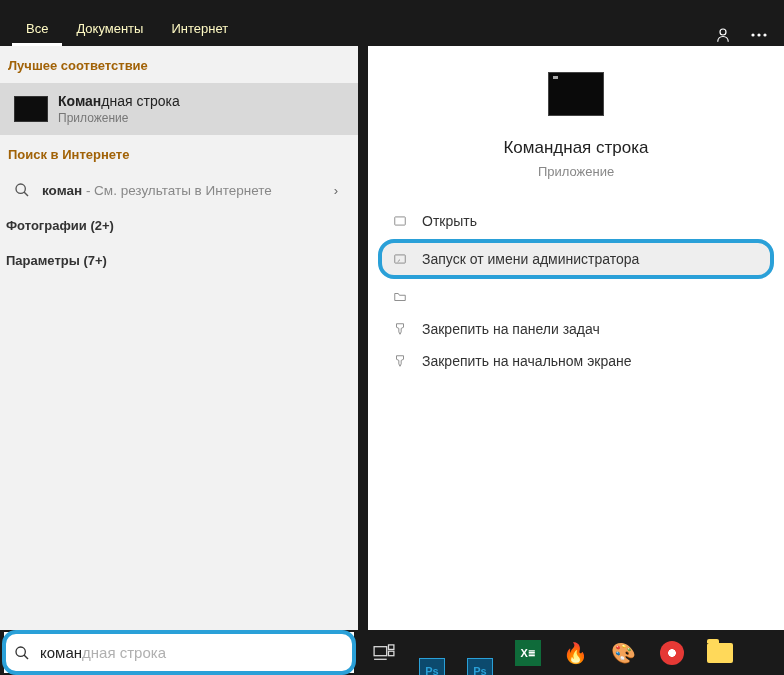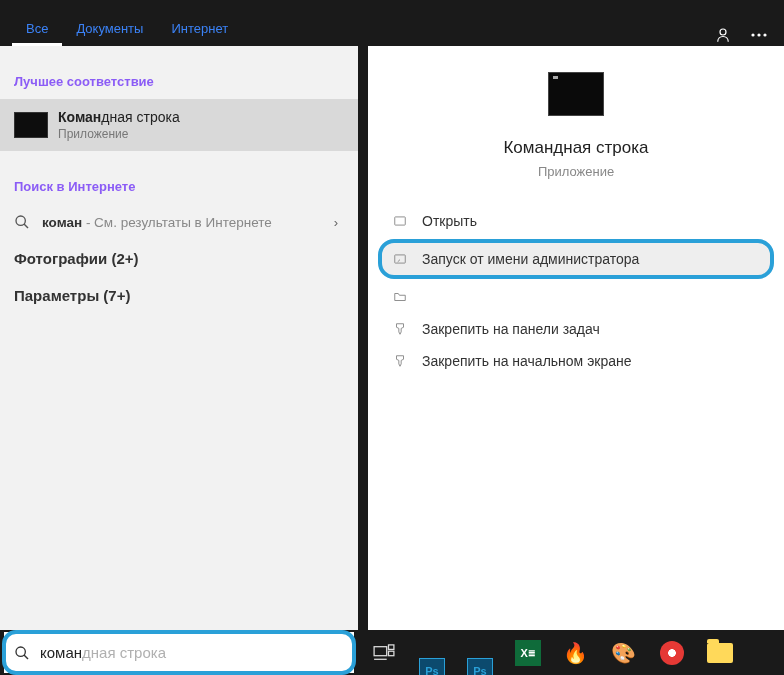"Все" .tab { color: #3b82f6 -> #fef9c3 }
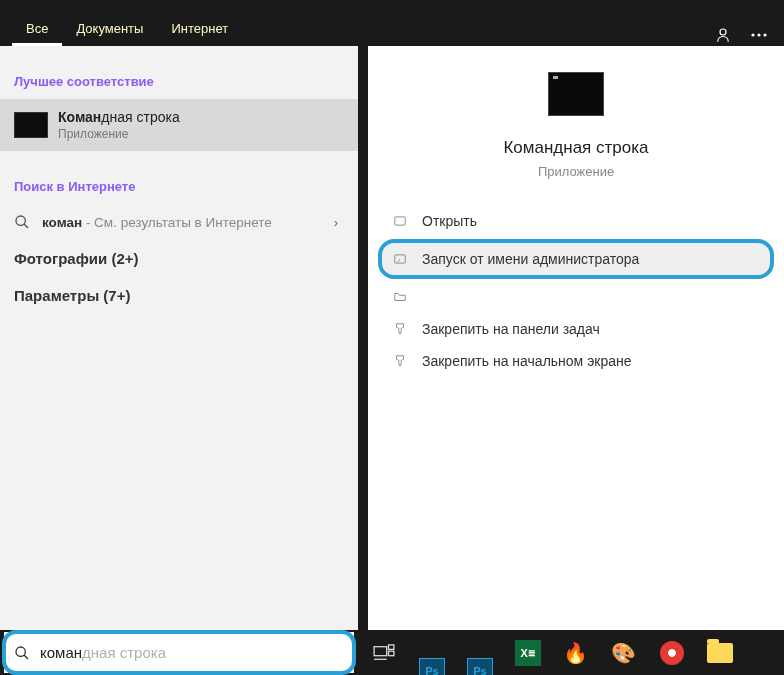"Лучшее соответствие" .section-header { color: #8b5cf6 -> #a16207; margin-top: 16px -> none; padding: 12px 14px 10px -> 12px 8px 10px }
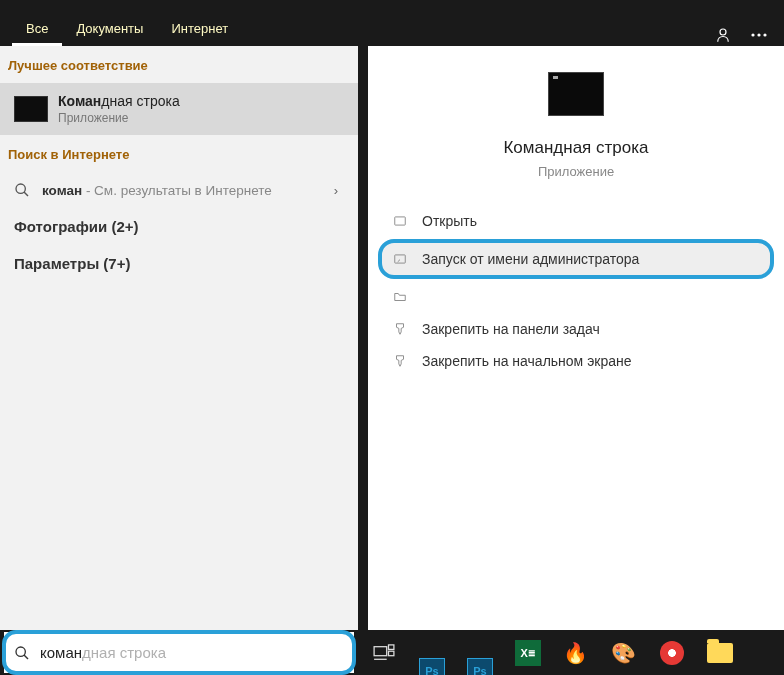"Фотографии (2+)" .cat-row { font-size: 15px -> 13px; padding: 10px 14px -> 10px 6px }
